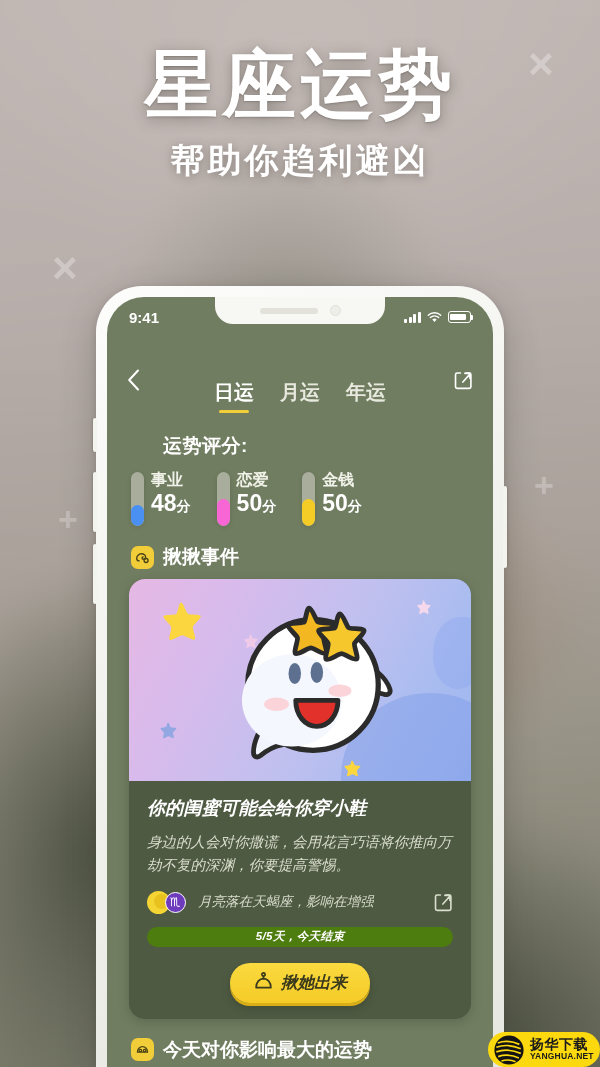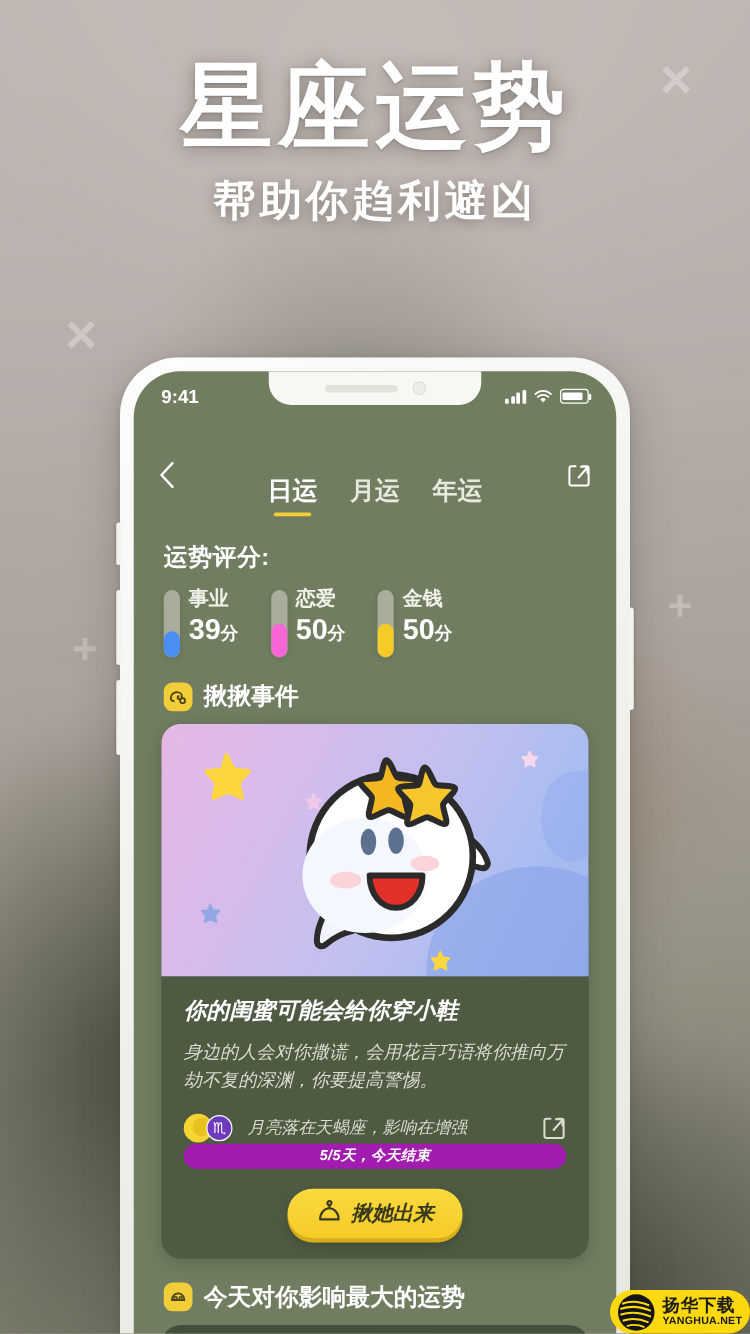"运势评分:" #score-label { margin-left: none -> 32px }
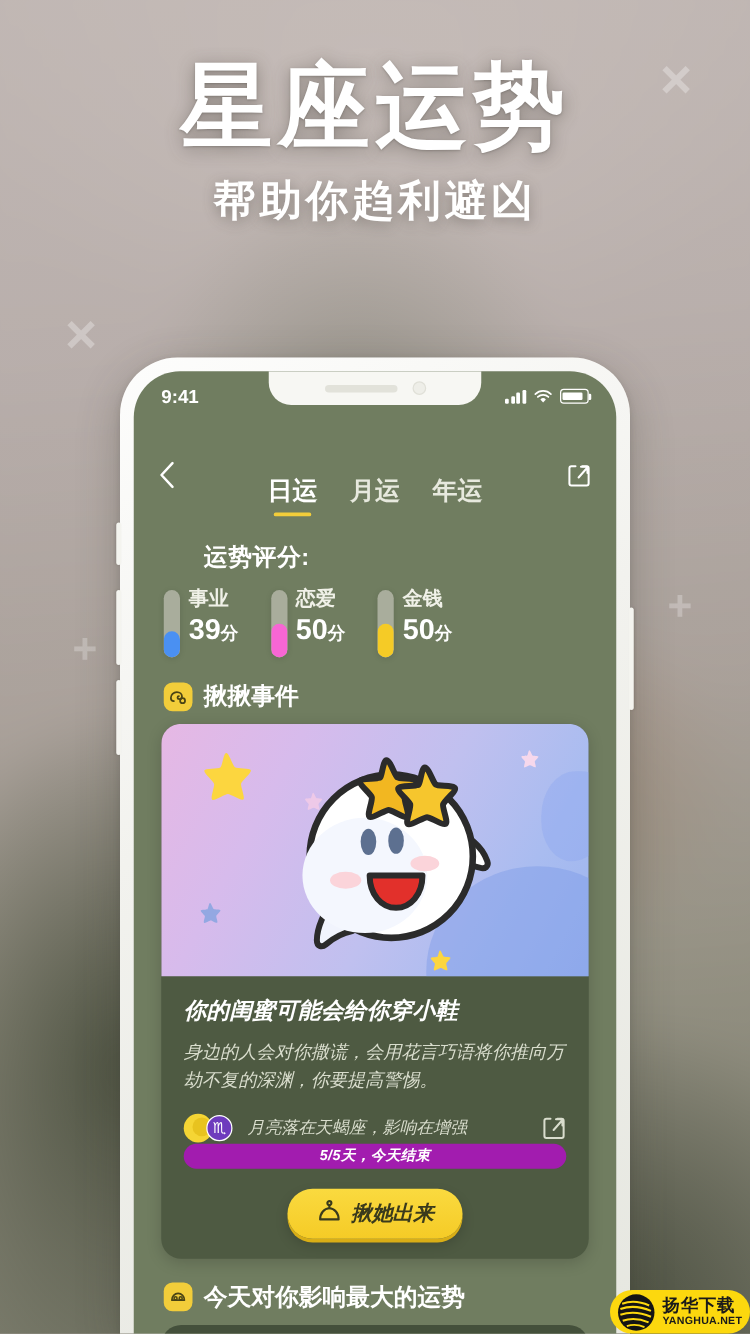"39" b { text: 39 -> 48 }
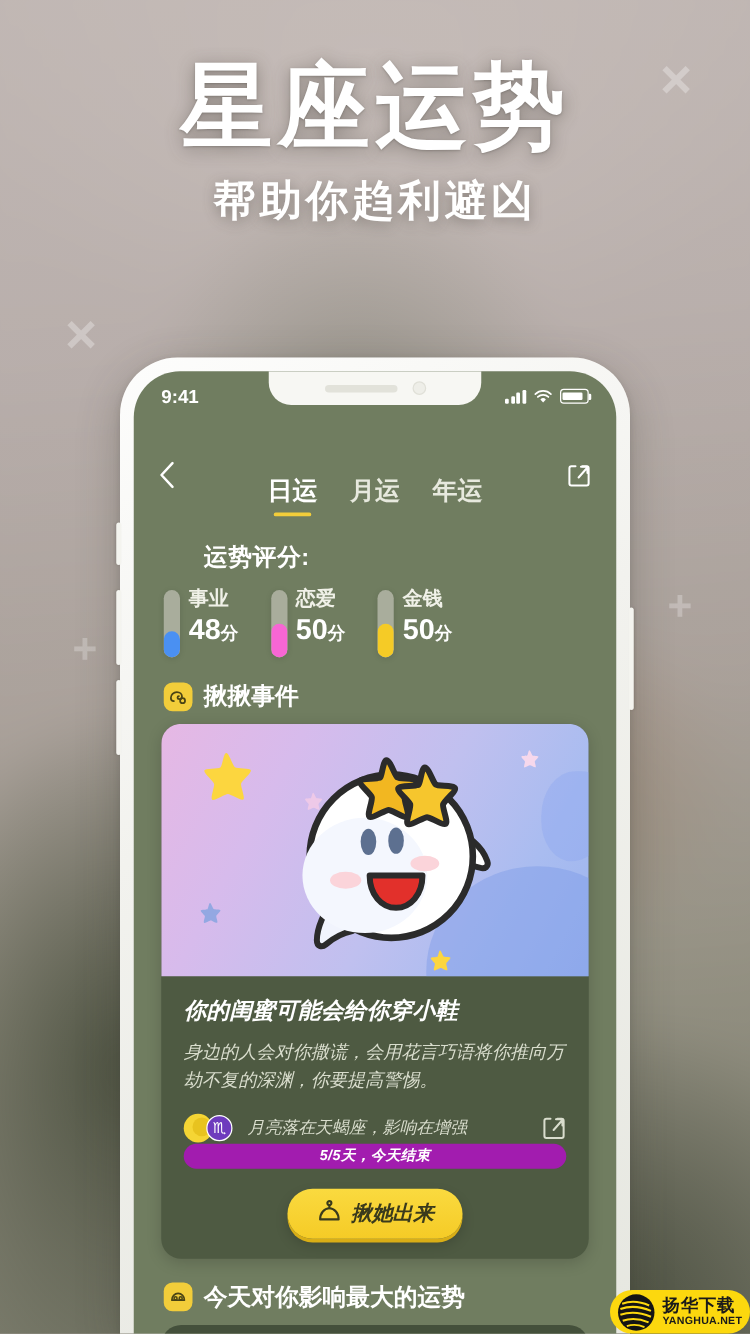"5/5天，今天结束" #progress { background: #a21caf -> #4d7c0f; margin-top: 1px -> 13px }
